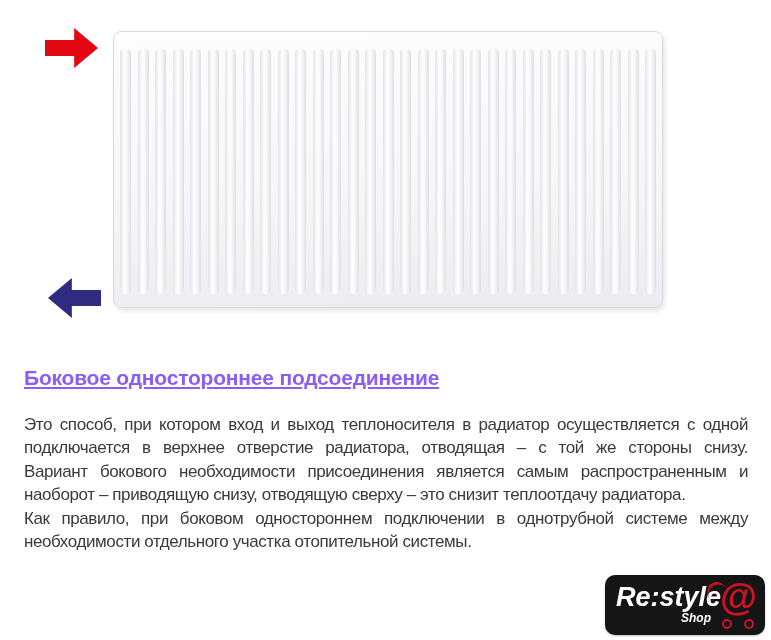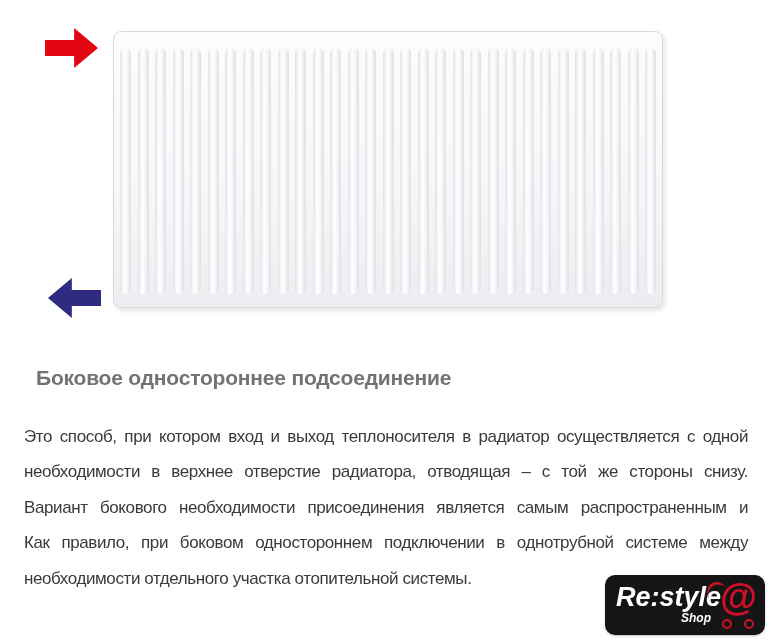"Боковое одностороннее подсоединение" .heading { color: #737373 -> #8b5cf6; left: 36px -> 24px; text-decoration: none -> underline }
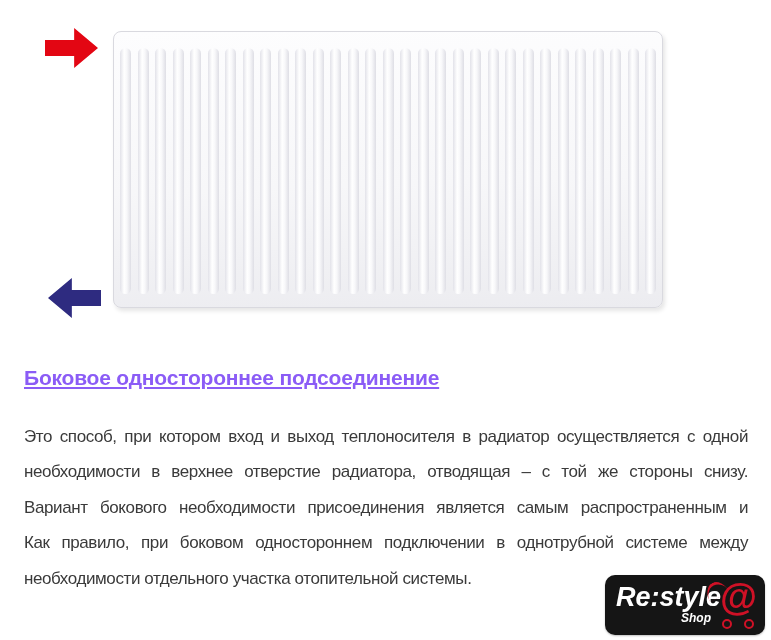"Это способ, при котором вход" .line { margin-top: 12px -> none }
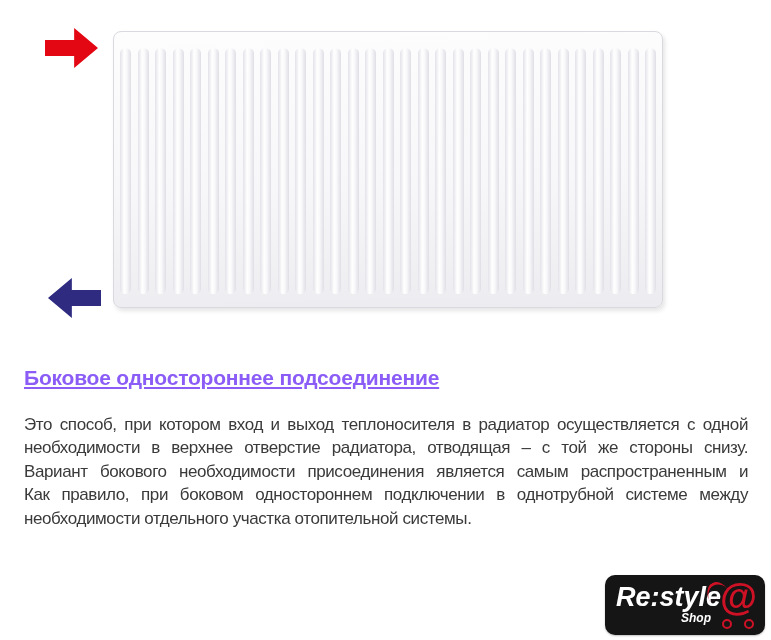"необходимости в верхнее отверстие" div.line { text: необходимости -> подключается }
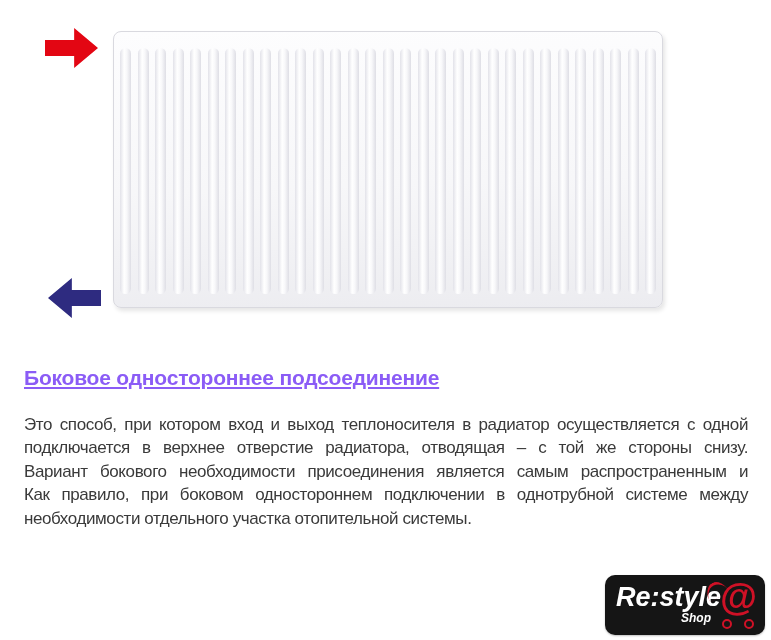"наоборот – приводящую снизу, отводящую" div.line { html: none -> <div>наоборот – приводящую снизу, отводящую сверху – это снизит теплоотдачу радиатора.</div> }
